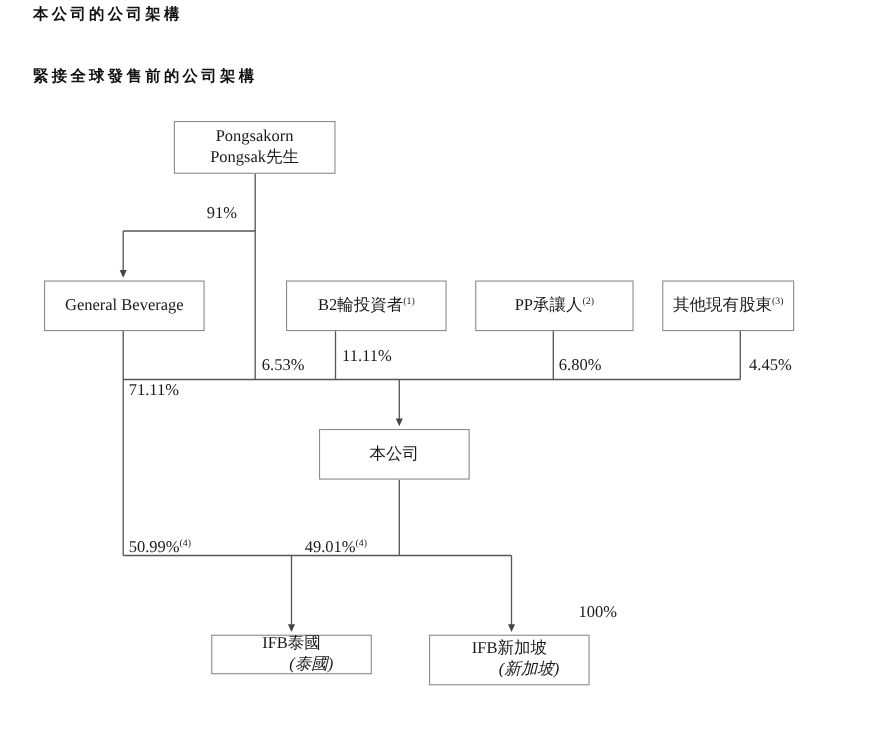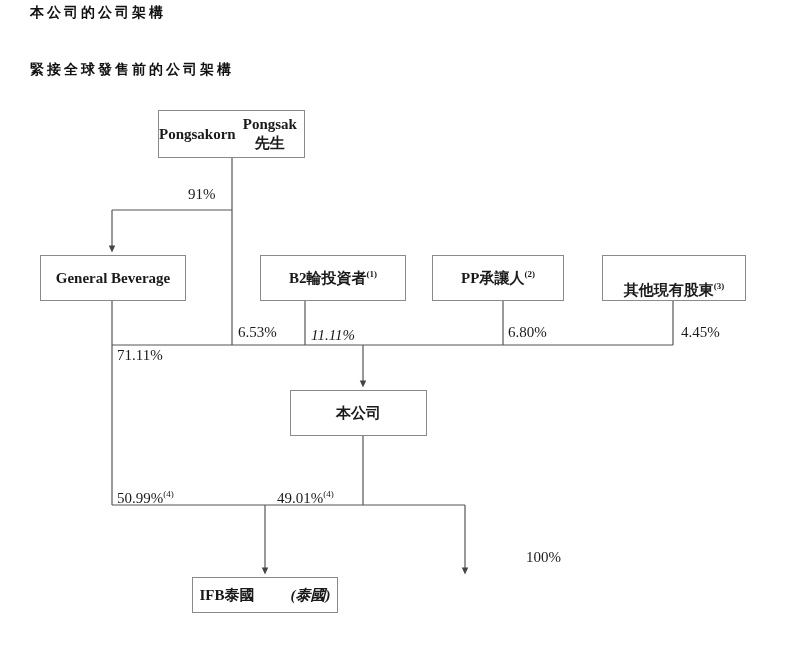"Pongsakorn" .node { flex-direction: row -> column; font-weight: bold -> none }
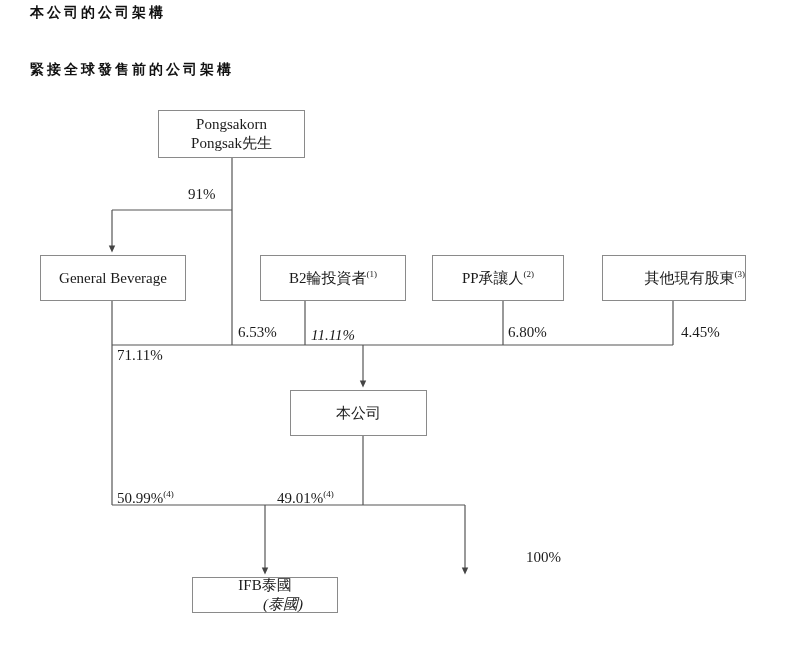"PP承讓人(2)" #node-pp-transferee { width: 132px -> 144px }
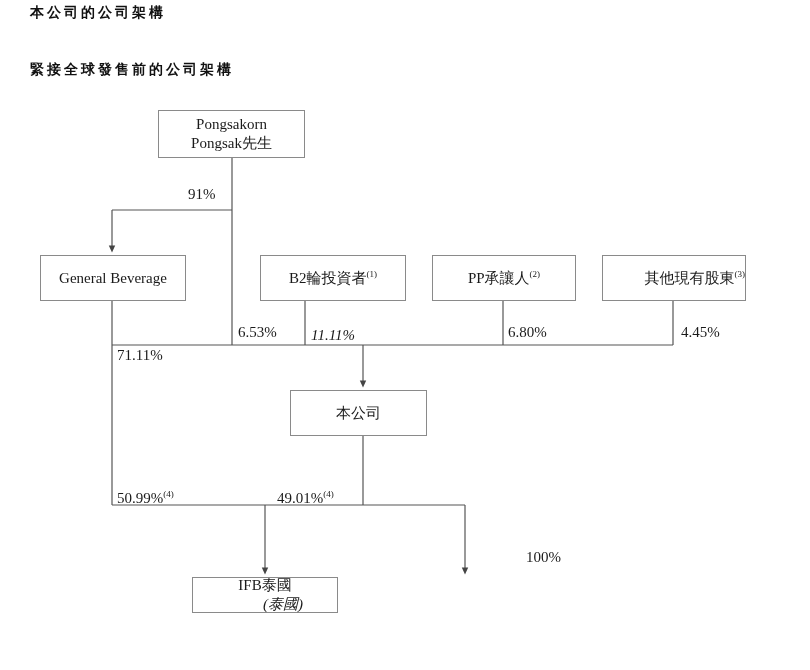"其他現有股東(3)" #node-other-holders { align-items: flex-end -> none; width: 144px -> 120px }
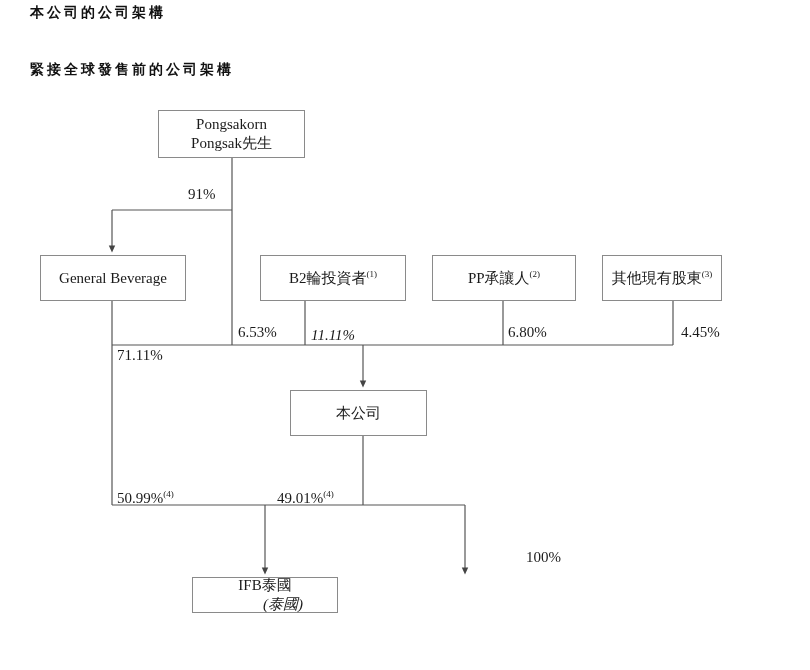"11.11%" #label-1111 { font-style: italic -> none; top: 327px -> 316px }
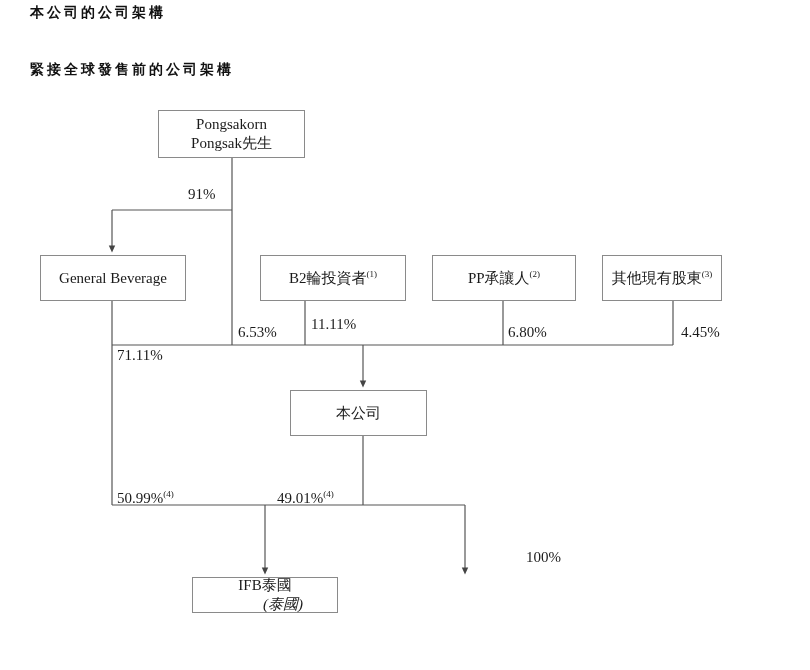"IFB新加坡" div.node { html: none -> <div> <span>IFB新加坡</span> <span>(新加坡)</span> </div> }
